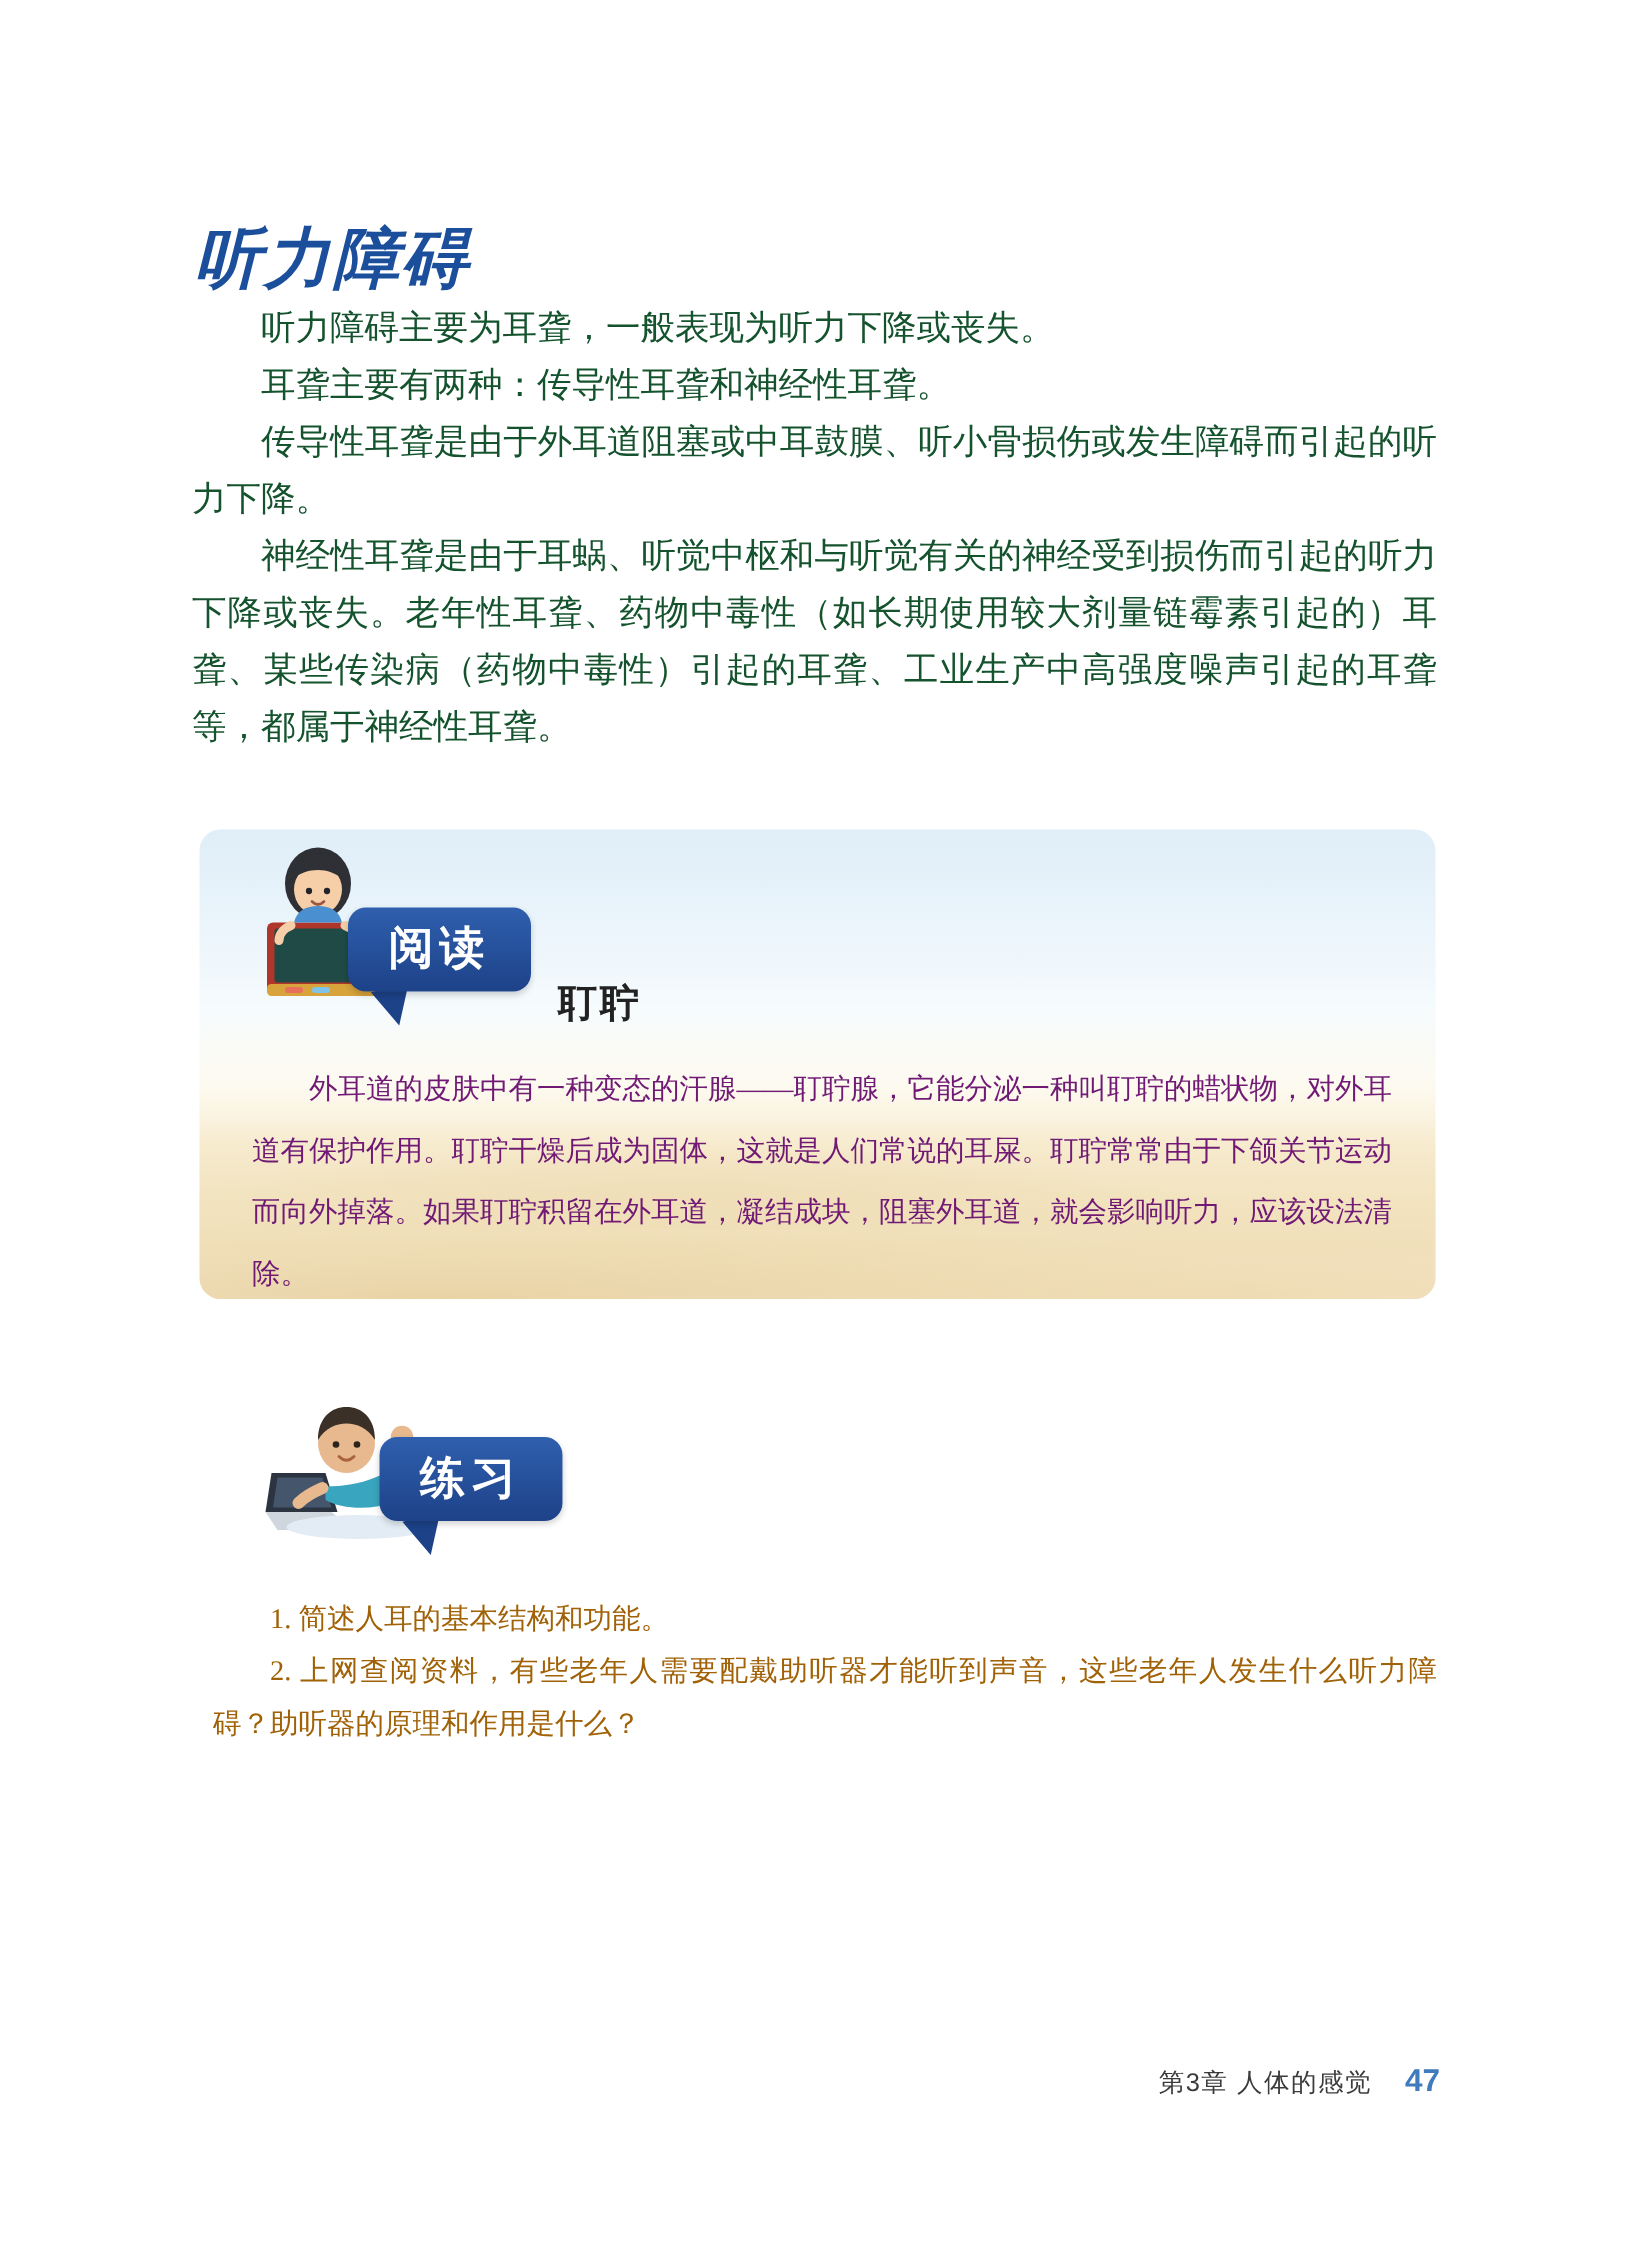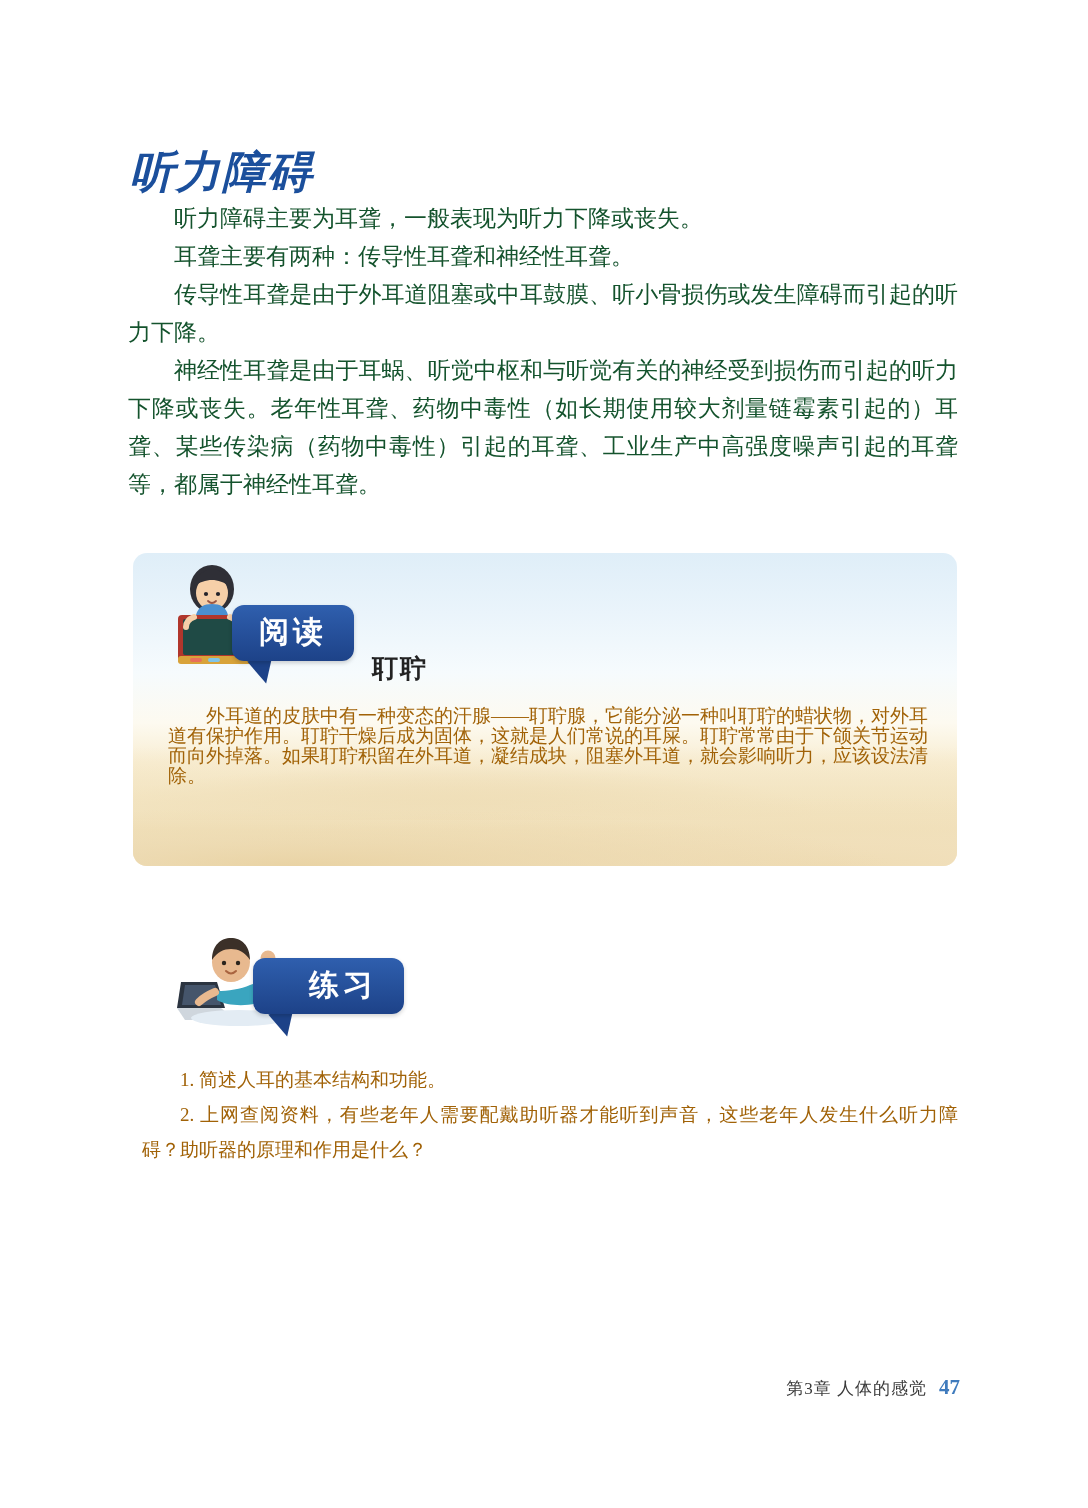"外耳道的皮肤中有一种变态的汗腺——耵聍腺，它能分泌一种叫耵聍的蜡状物，对外耳道有" .read-body { color: #a16207 -> #701a75; line-height: 20px -> 41px }
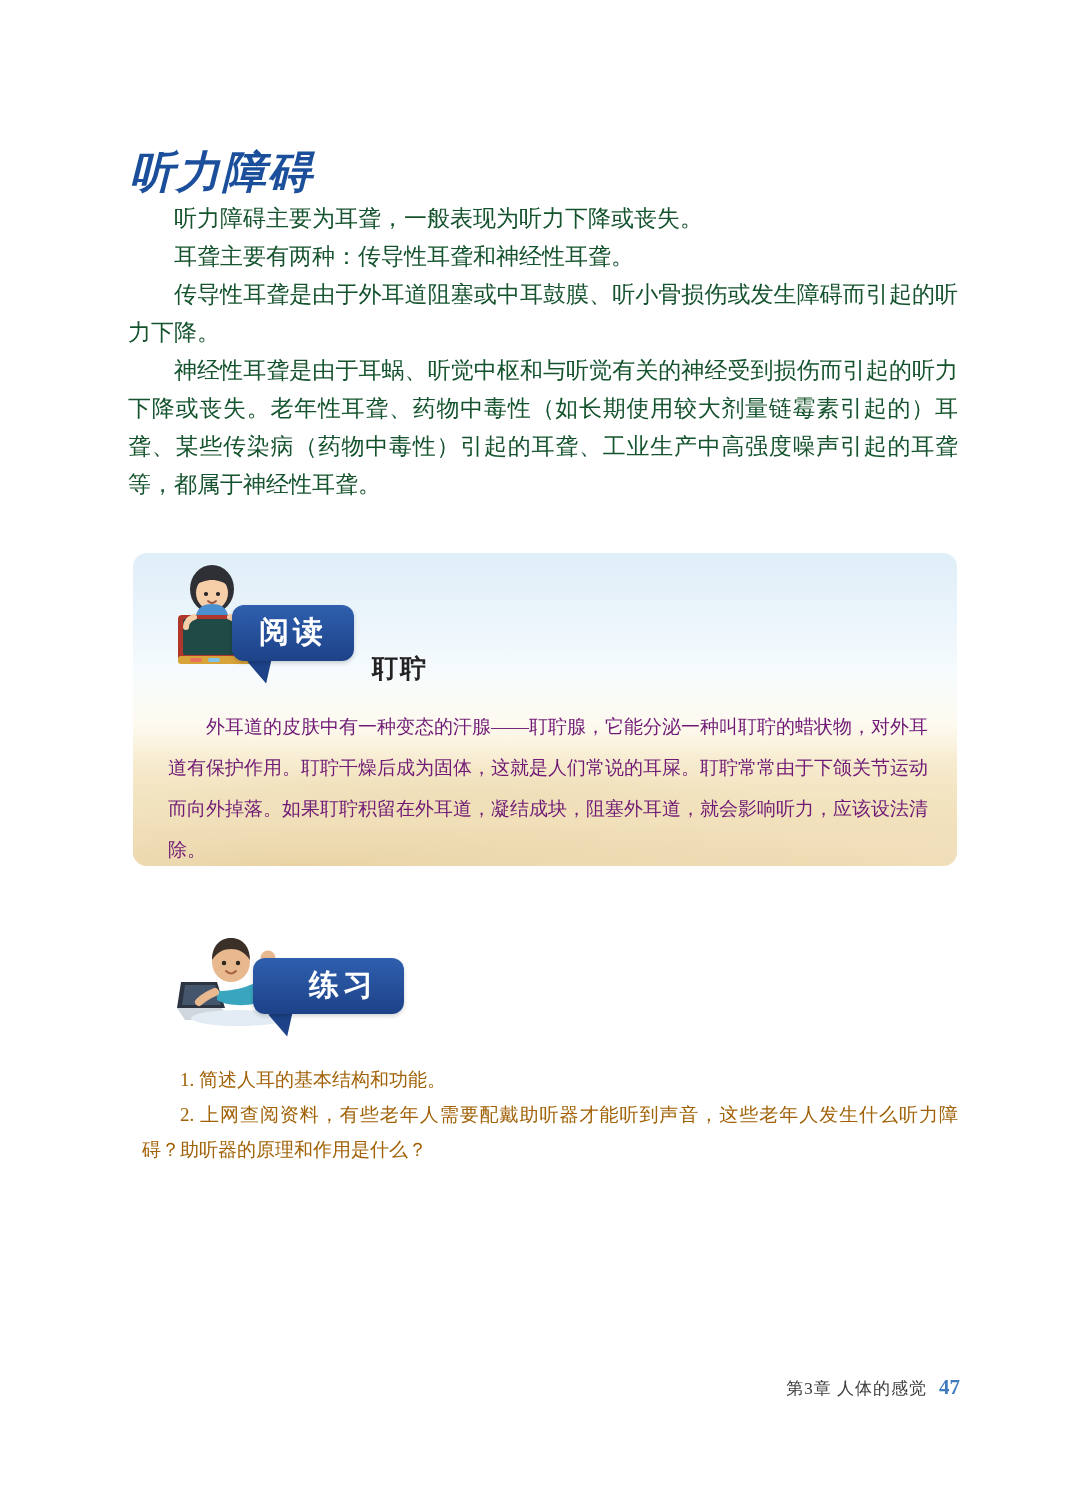"练习" #ex-tab { padding-left: 29px -> none }
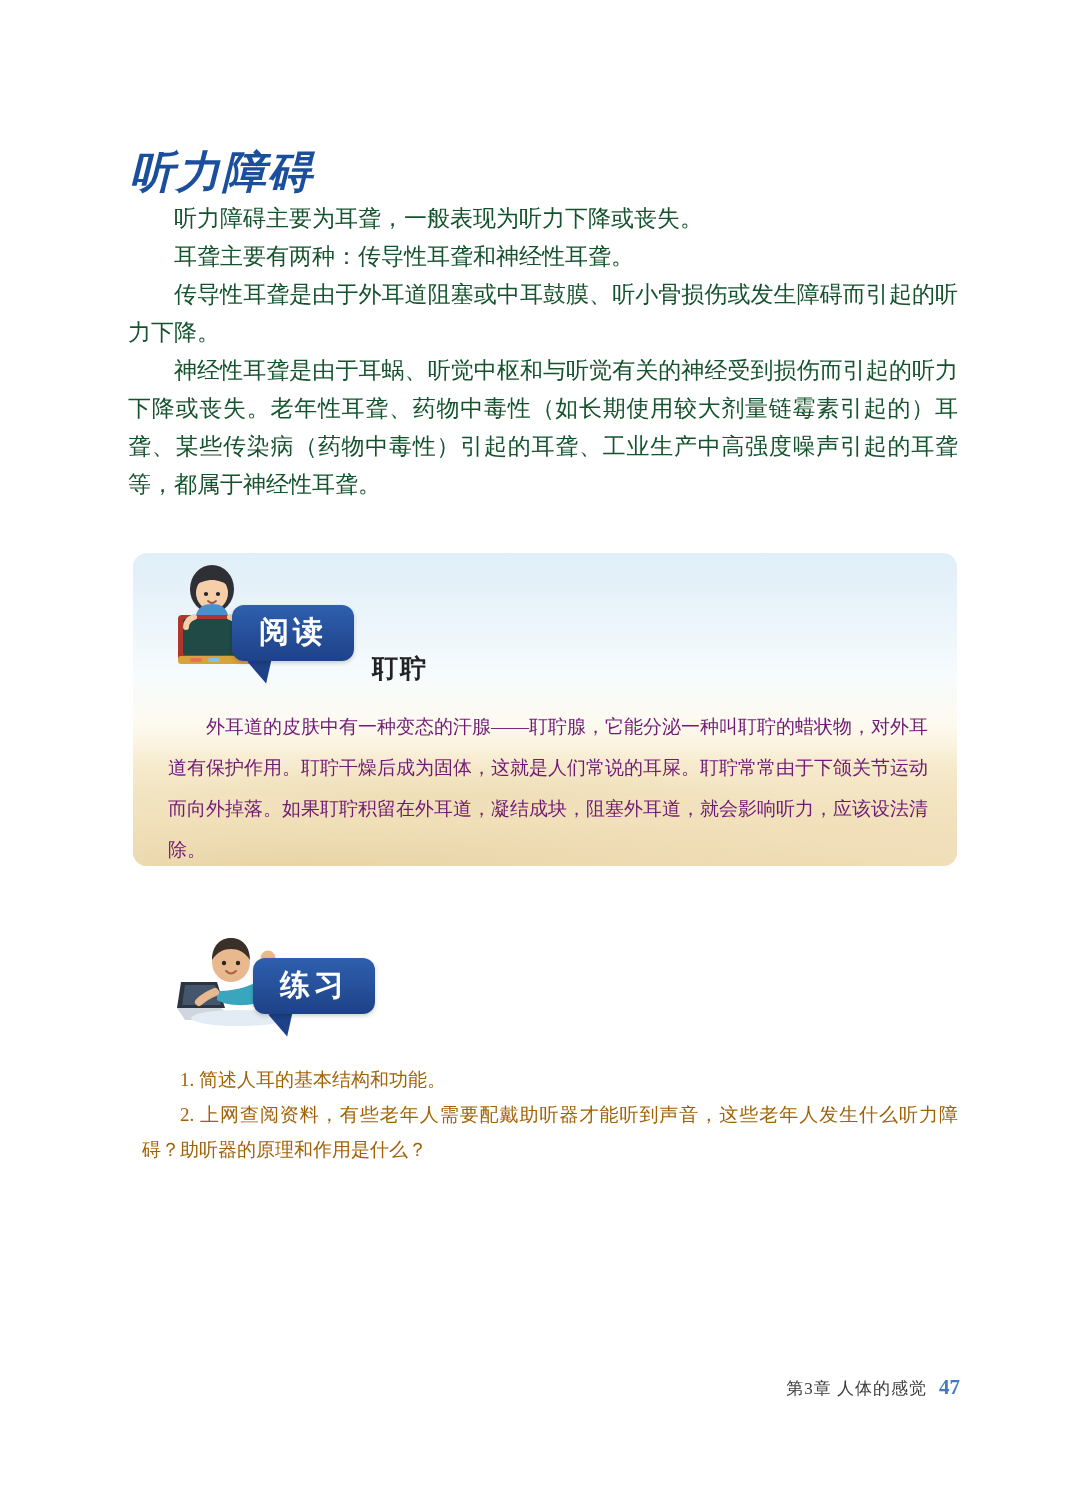"第3章 人体的感觉" .footer { font-family: Liberation Serif, serif -> Liberation Sans, sans-serif; gap: 12px -> 22px }
